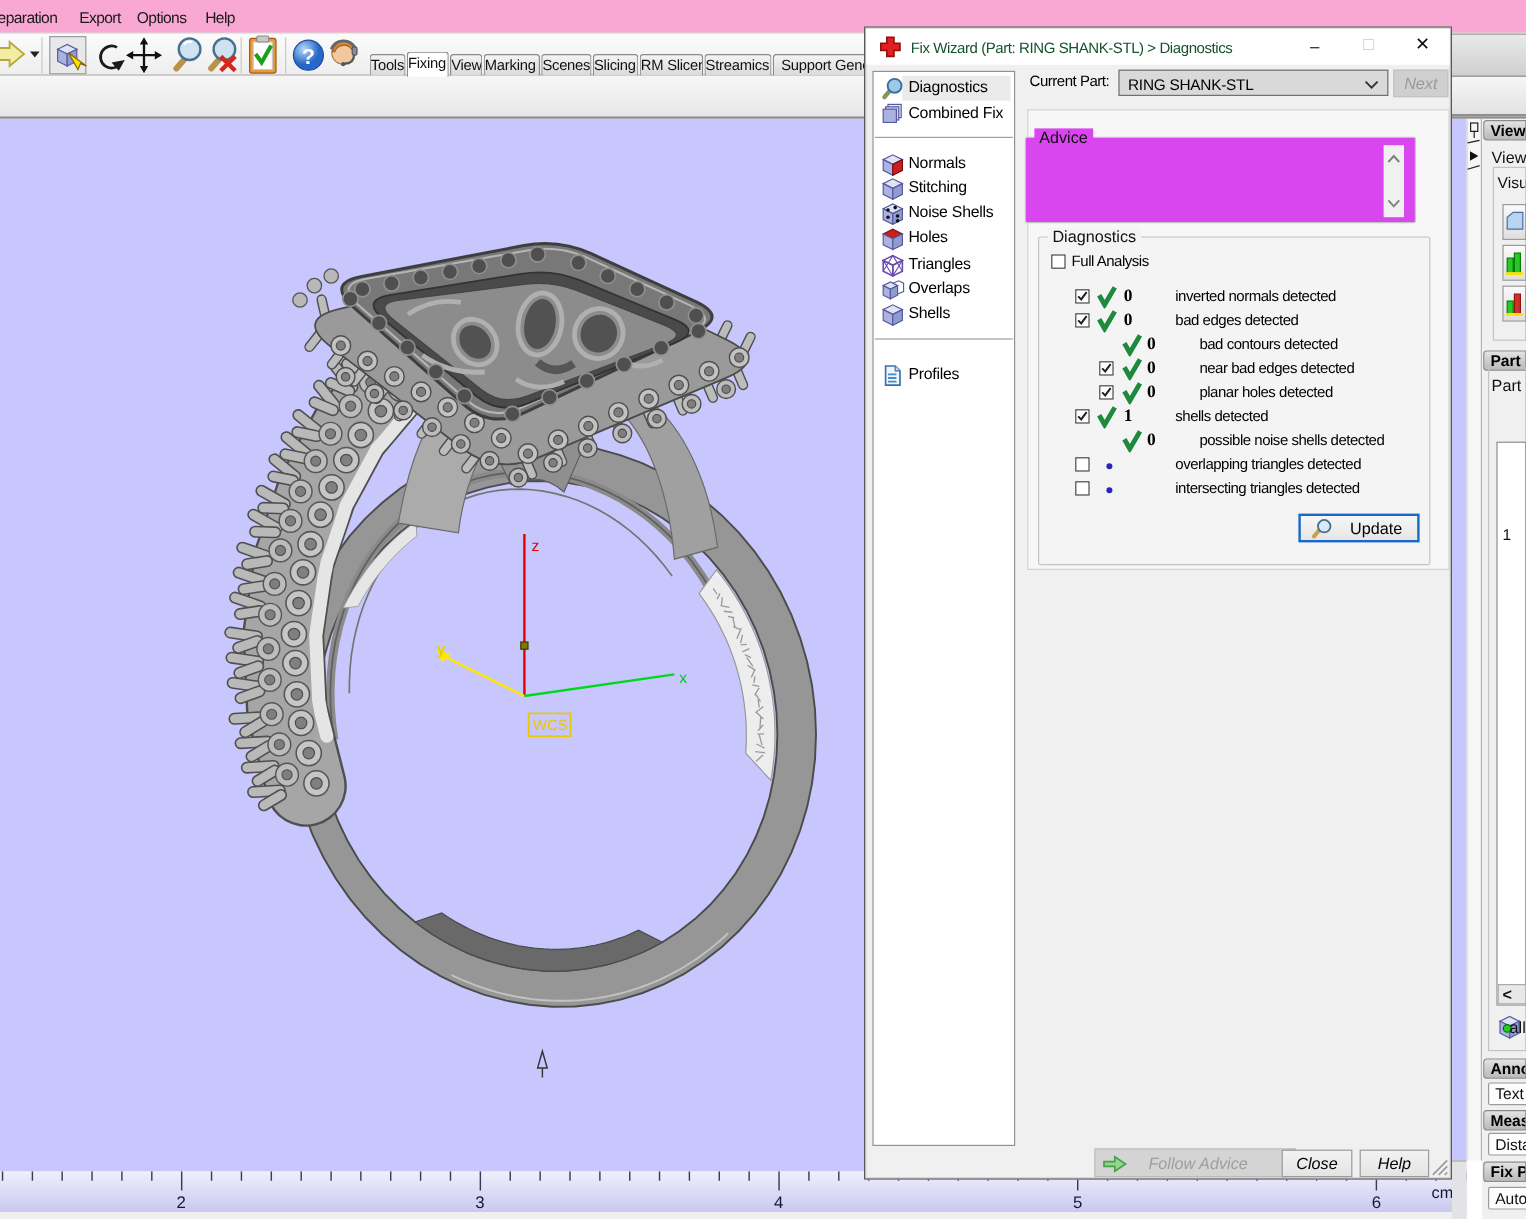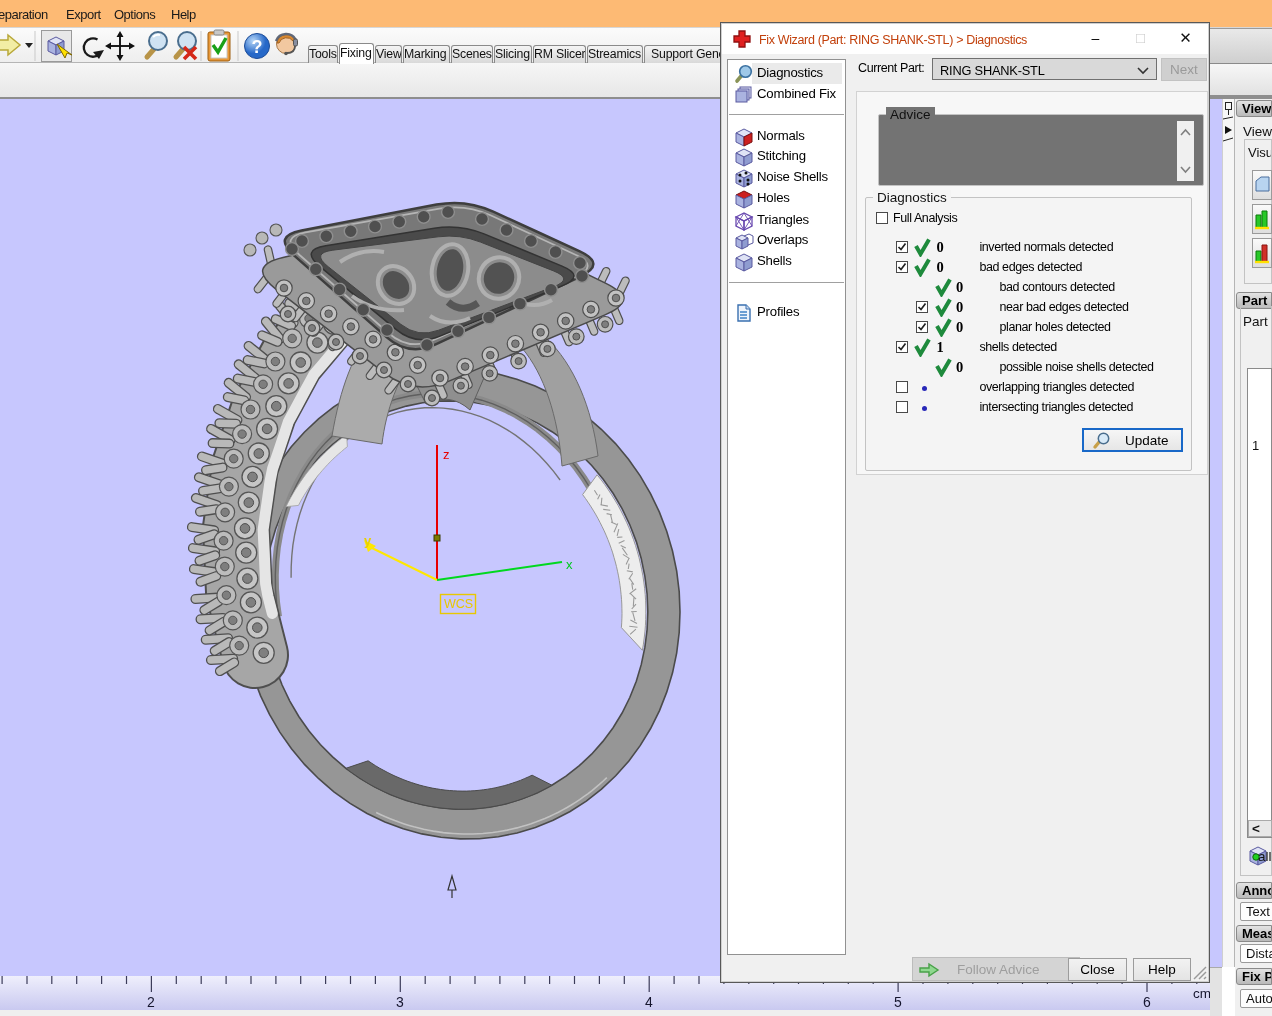"eparation" #menubar { background: #fdba74 -> #f9a8d4 }
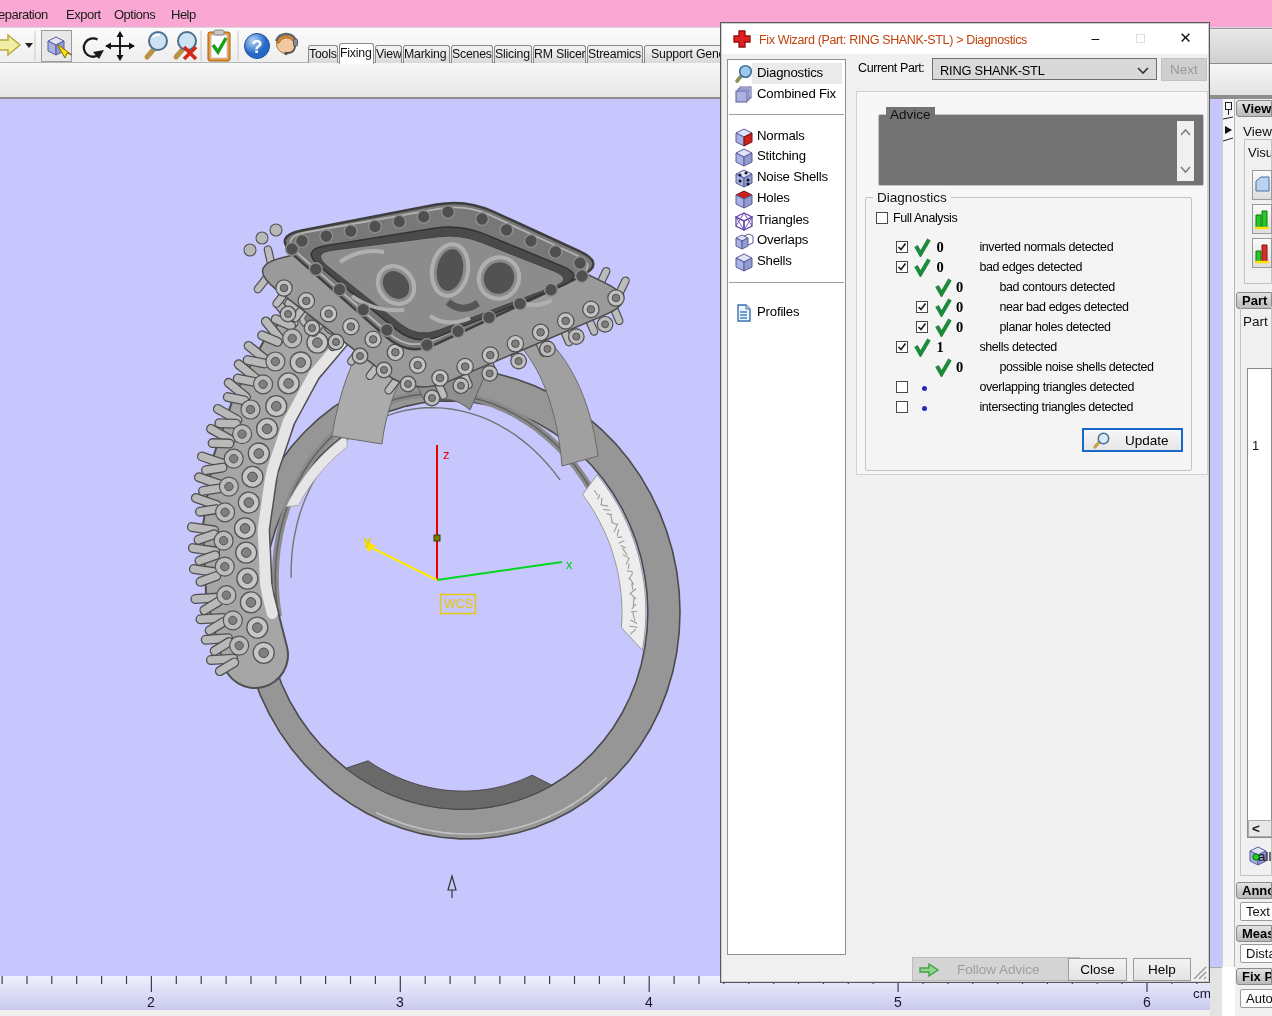"Fix Wizard (Part: RING SHANK-STL)" #dtitle .cap { color: #c2410c -> #14532d }
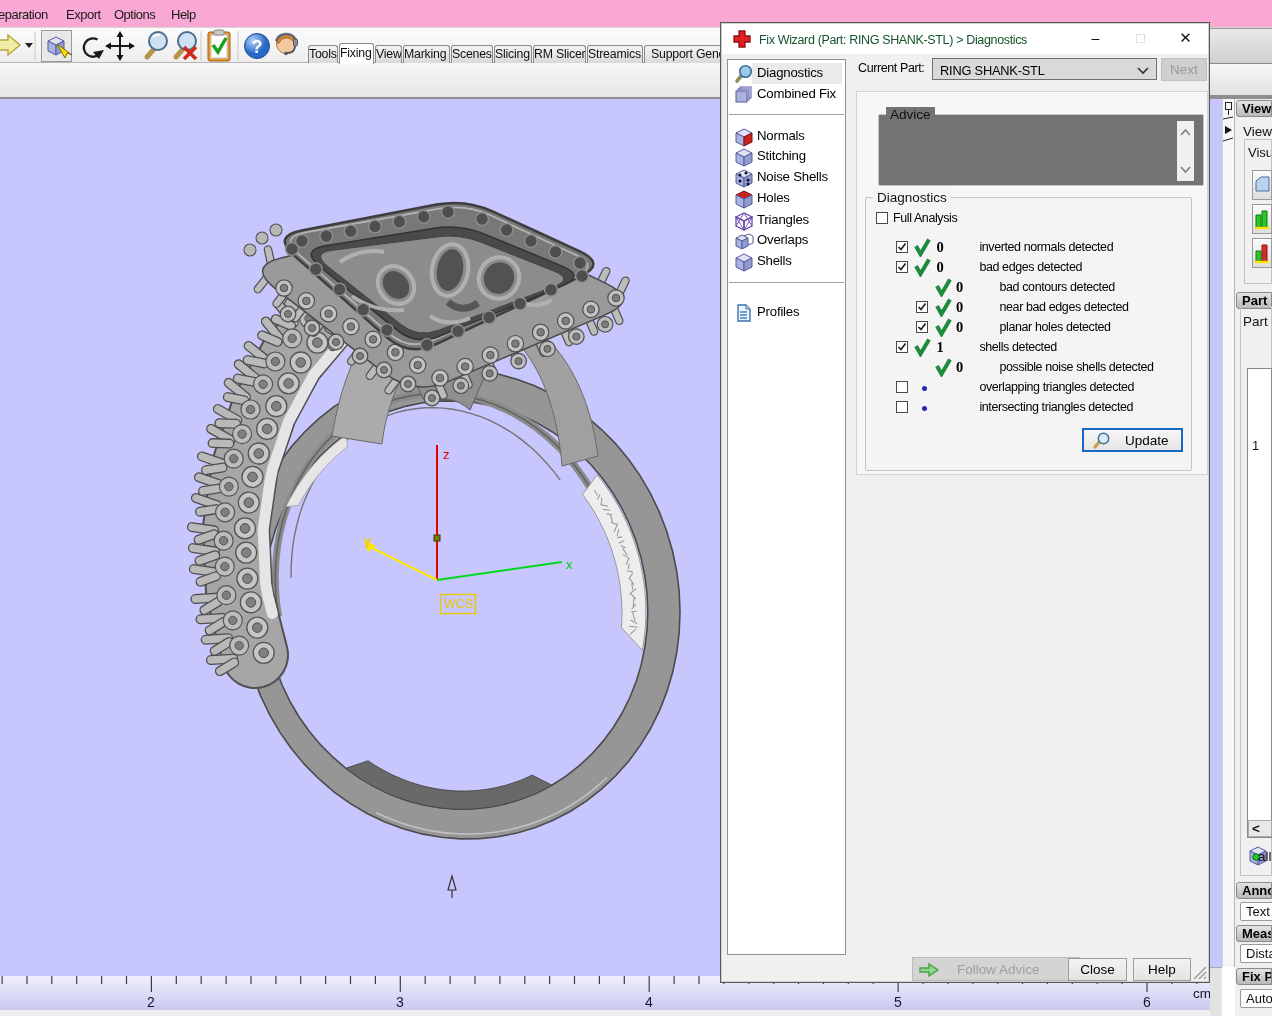"Next" .btn { font-style: none -> italic }
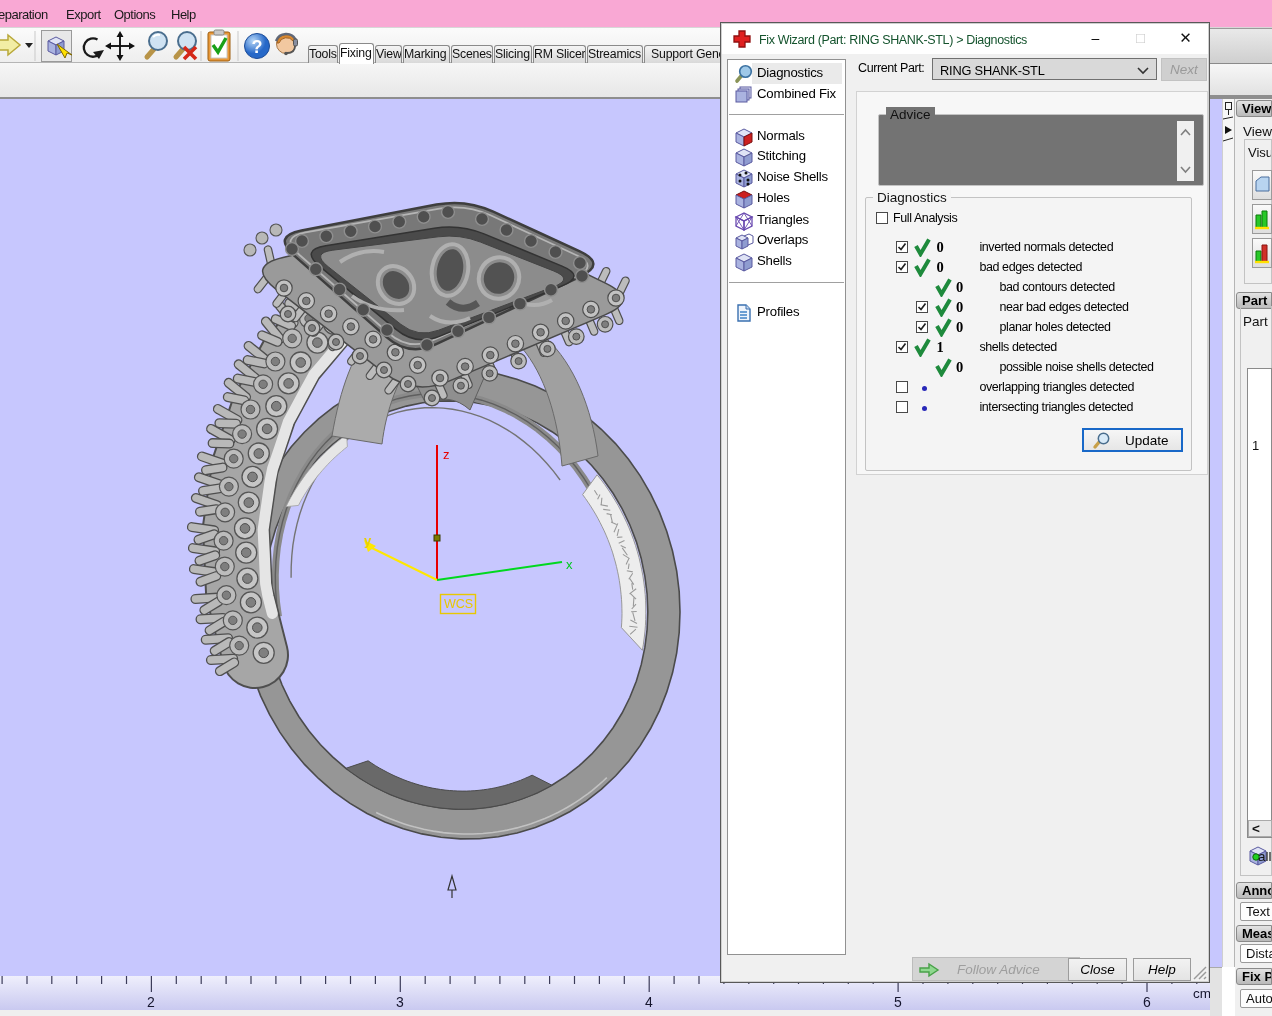"Advice" div.grp { background: #737373 -> #d946ef; left: 157px -> 133px }
